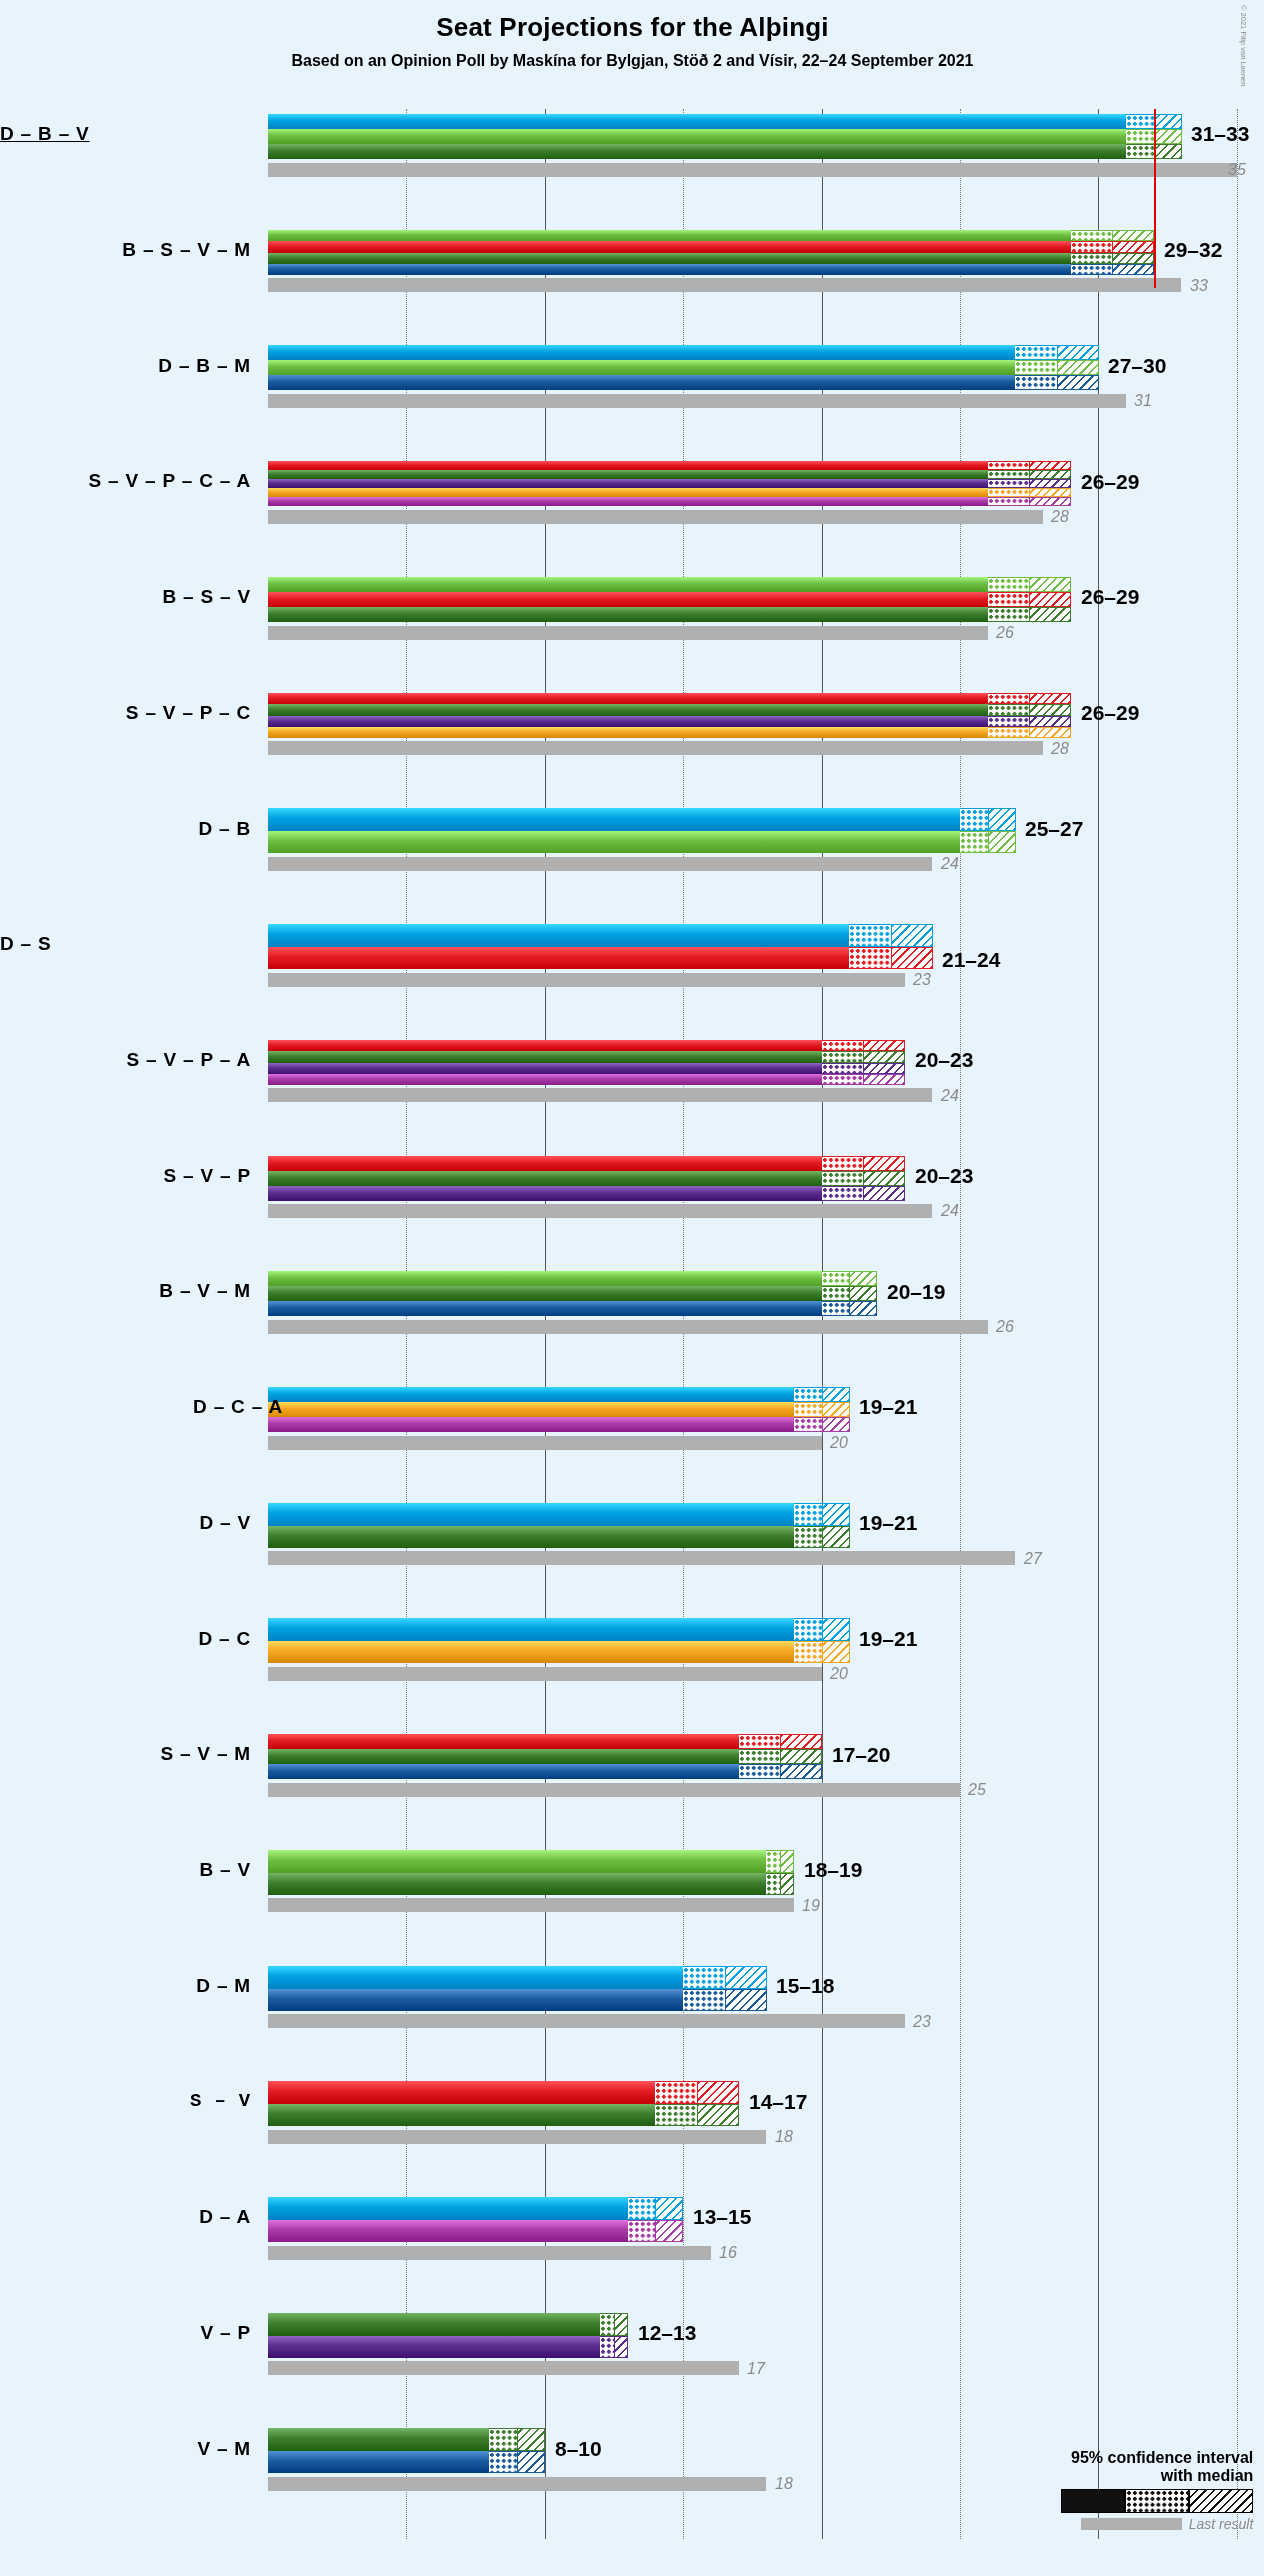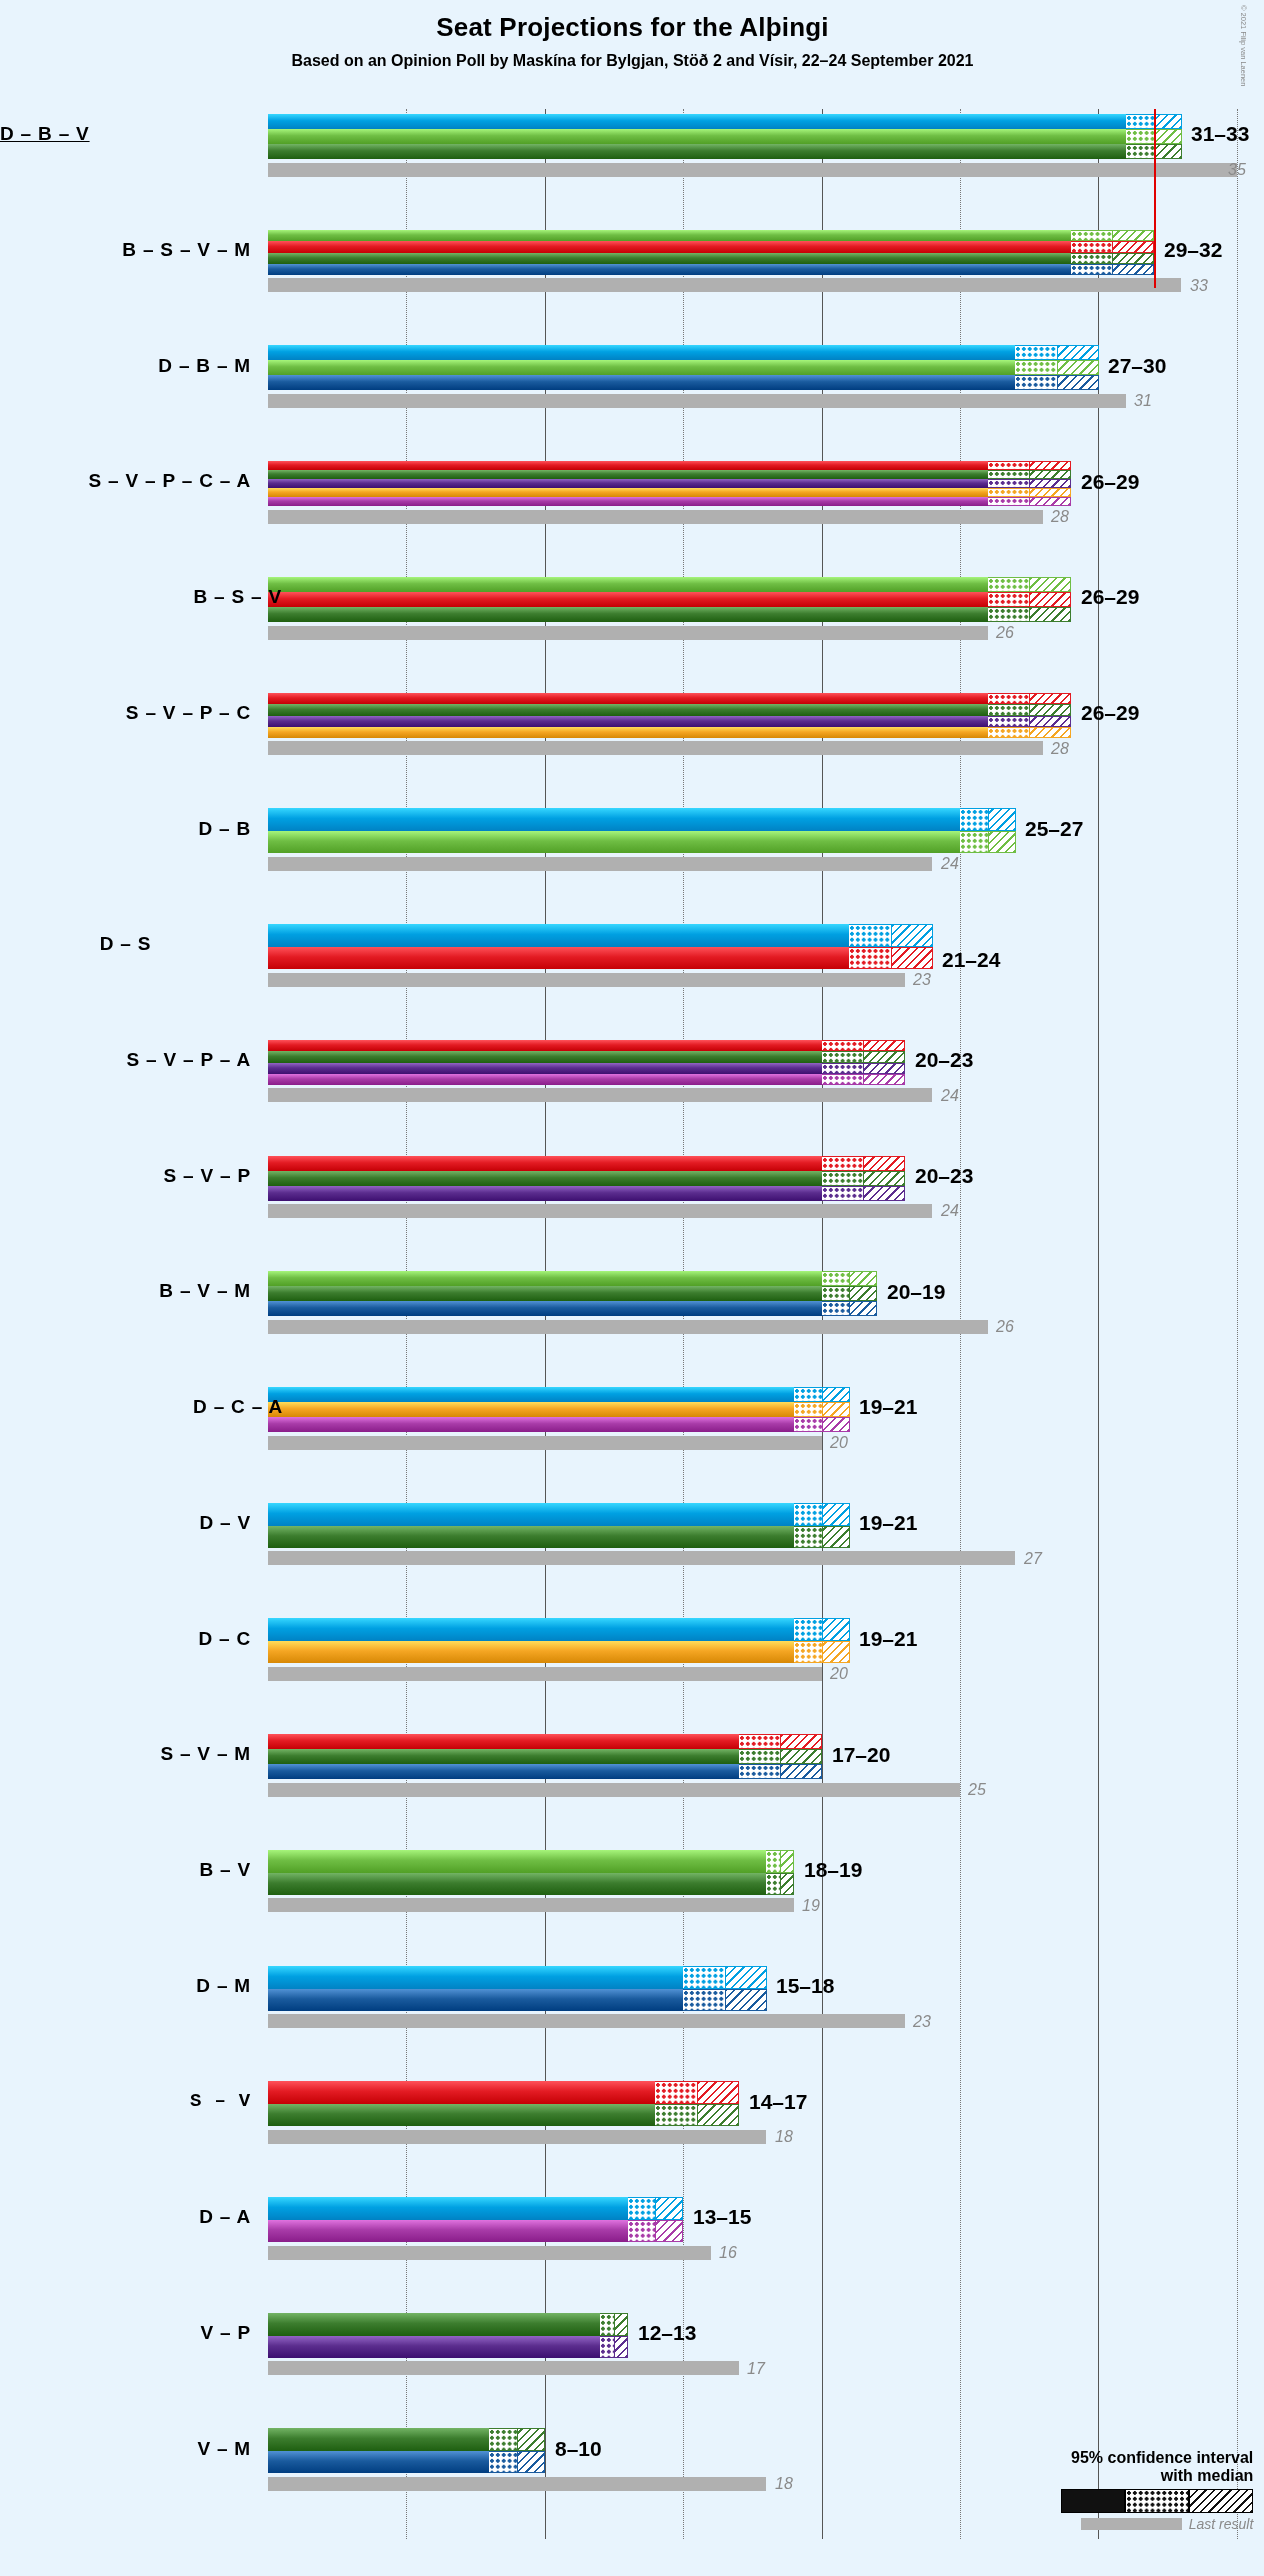"B – S – V" div.rowlabel { padding-left: 31px -> none }
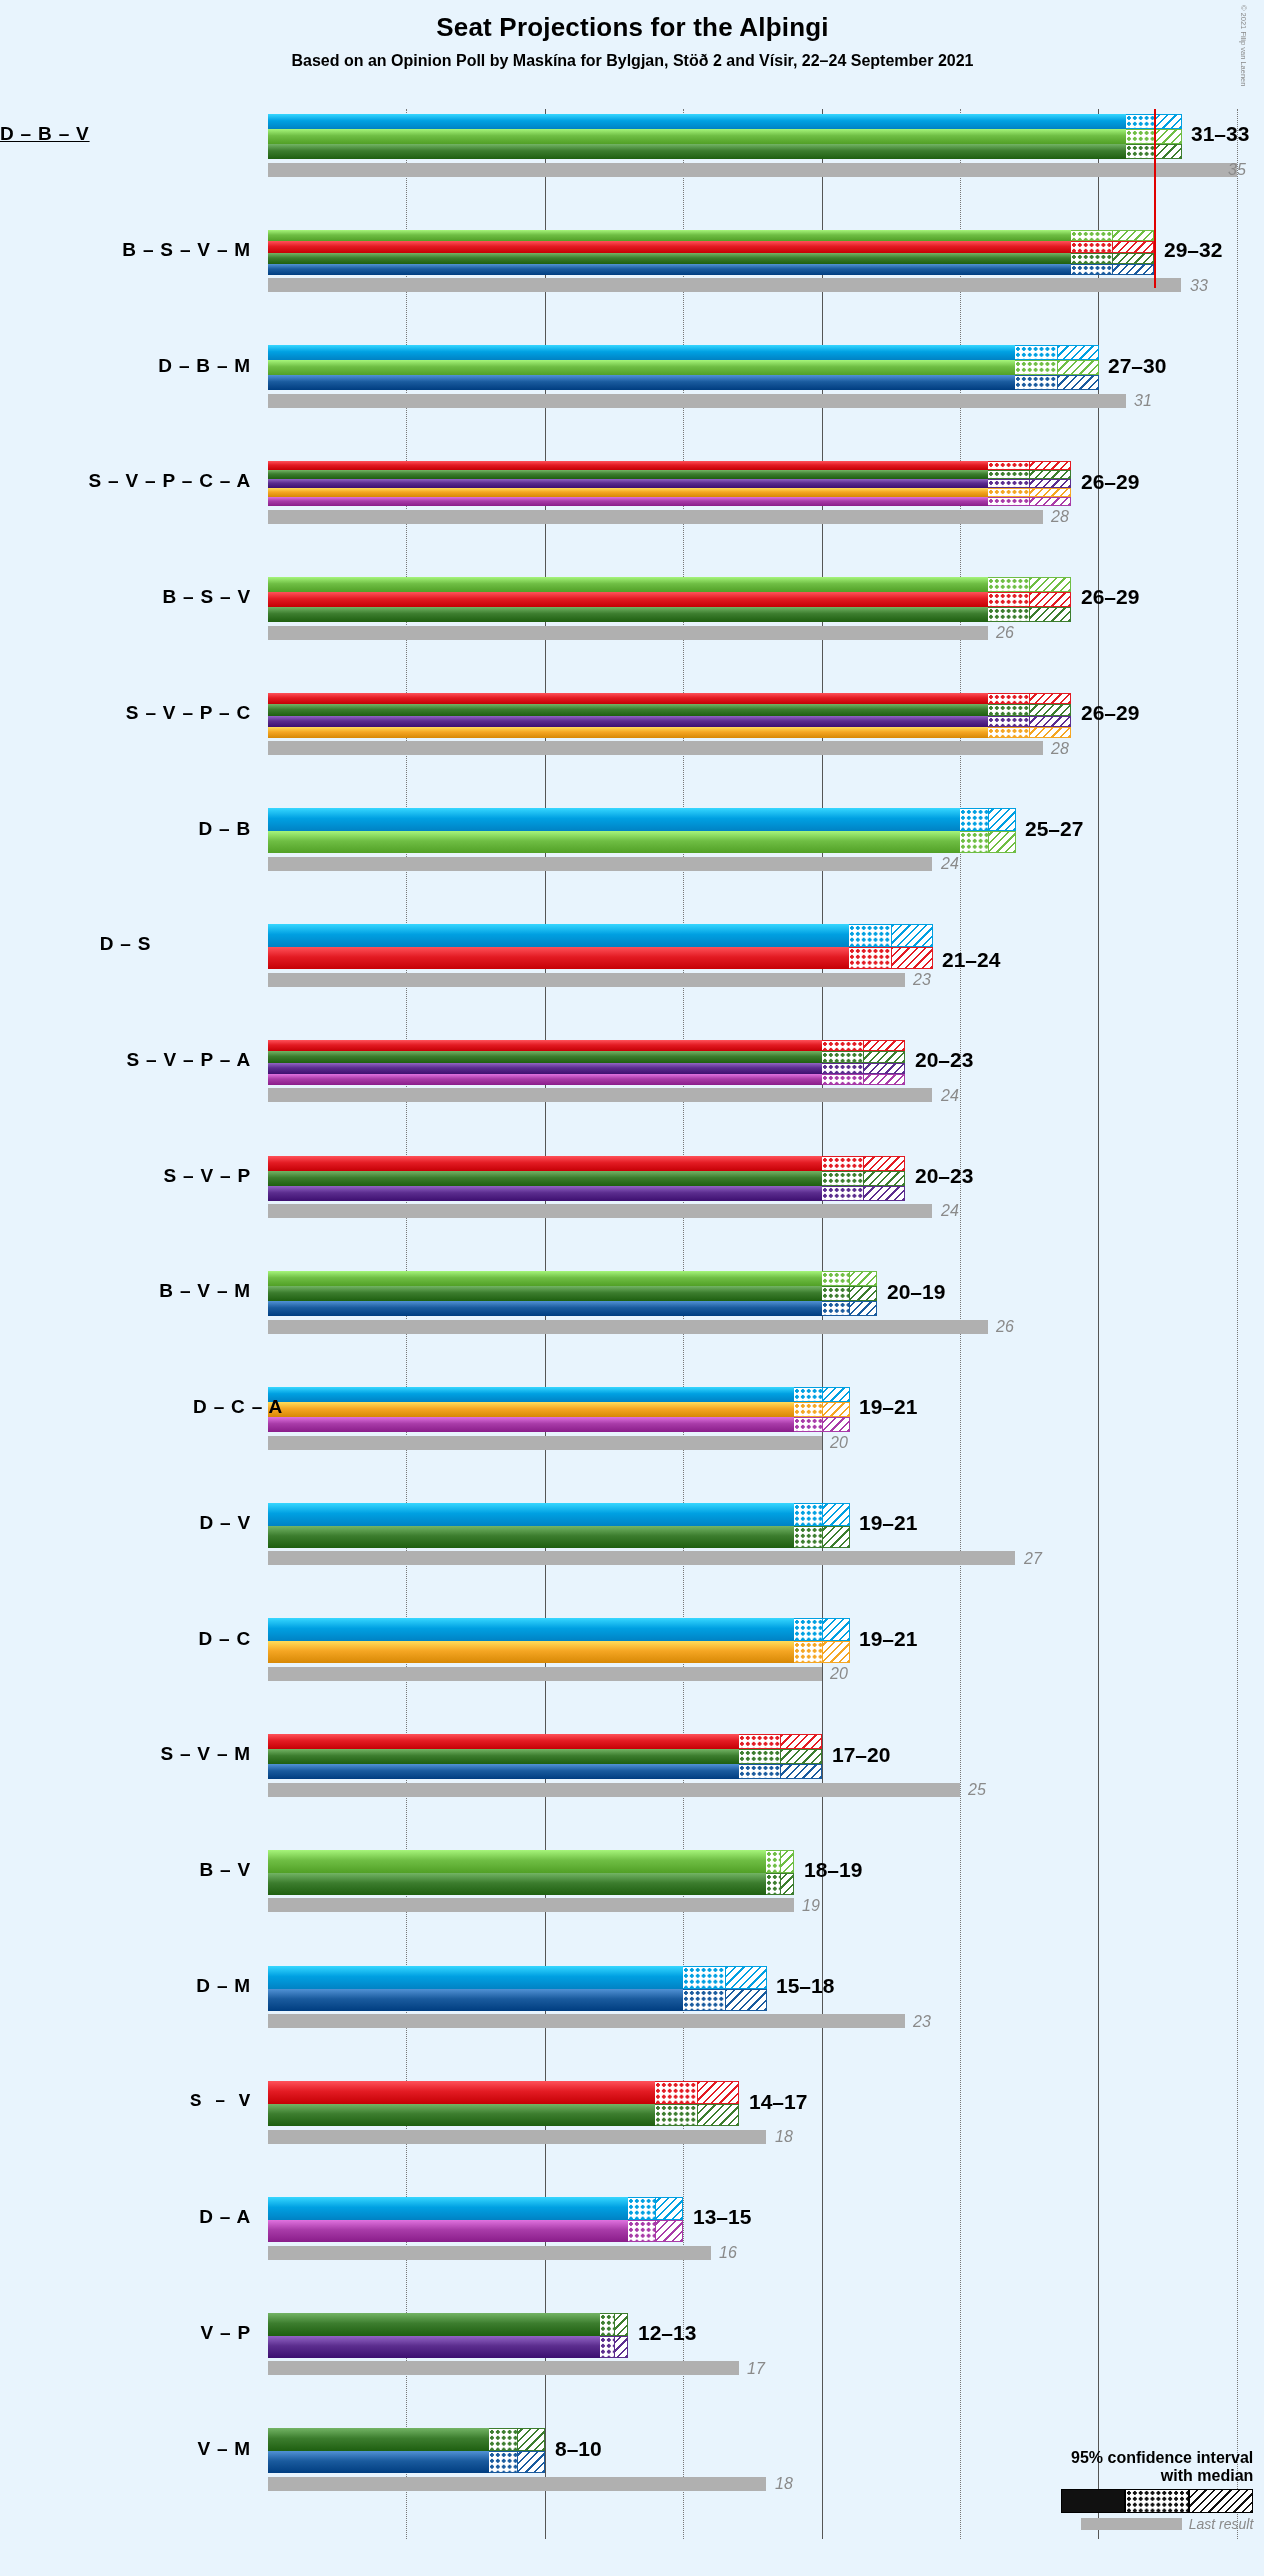"D – S" div.rowlabel { text-align: center -> left }
